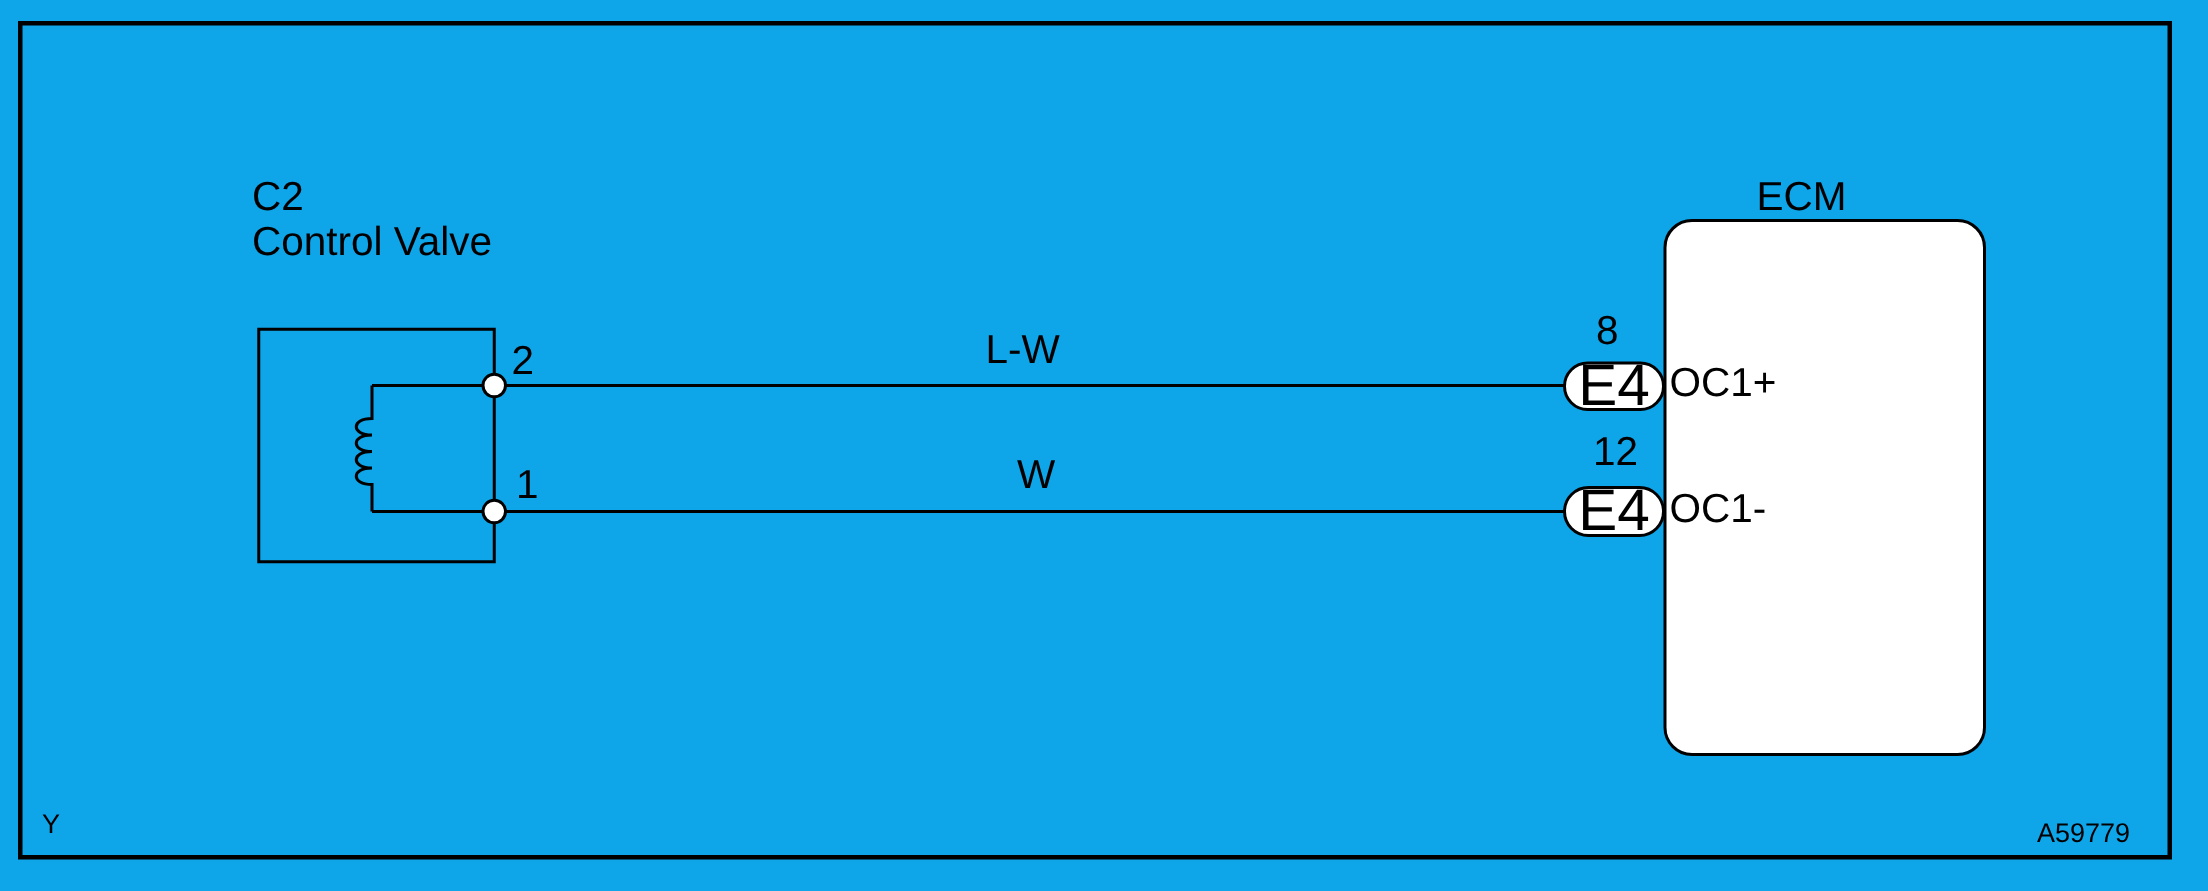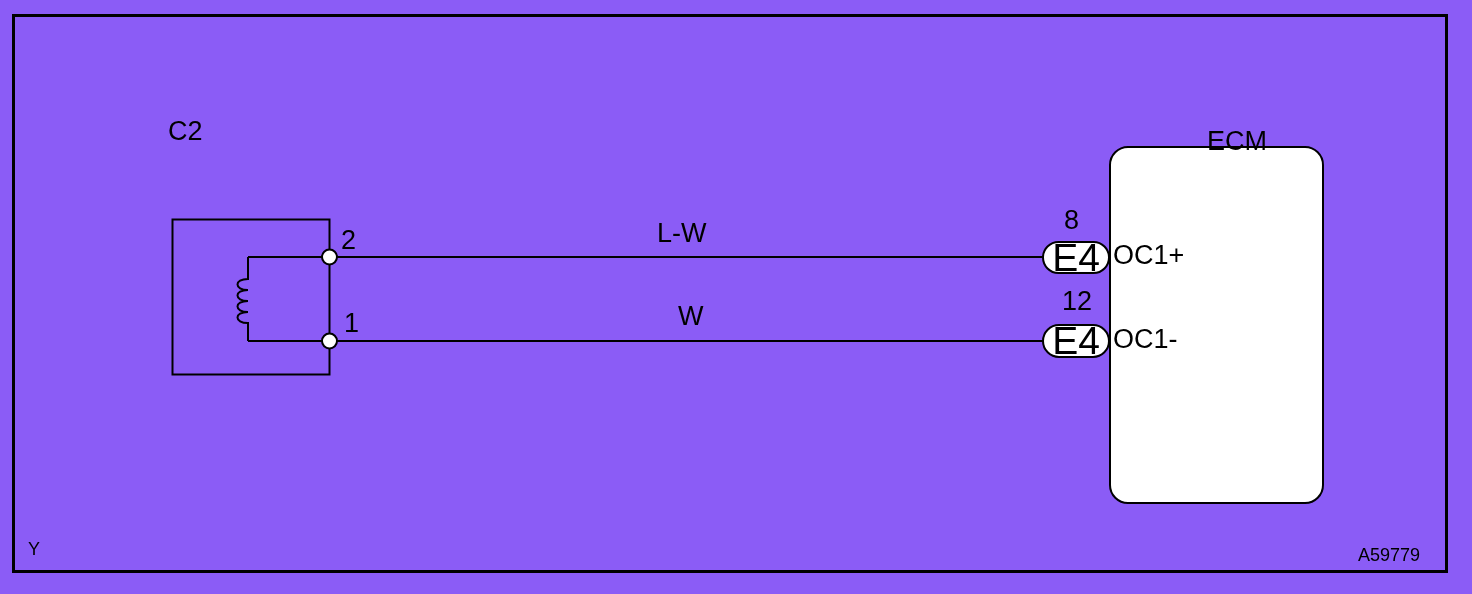"C2" #canvas { background: #8b5cf6 -> #0ea5e9 }
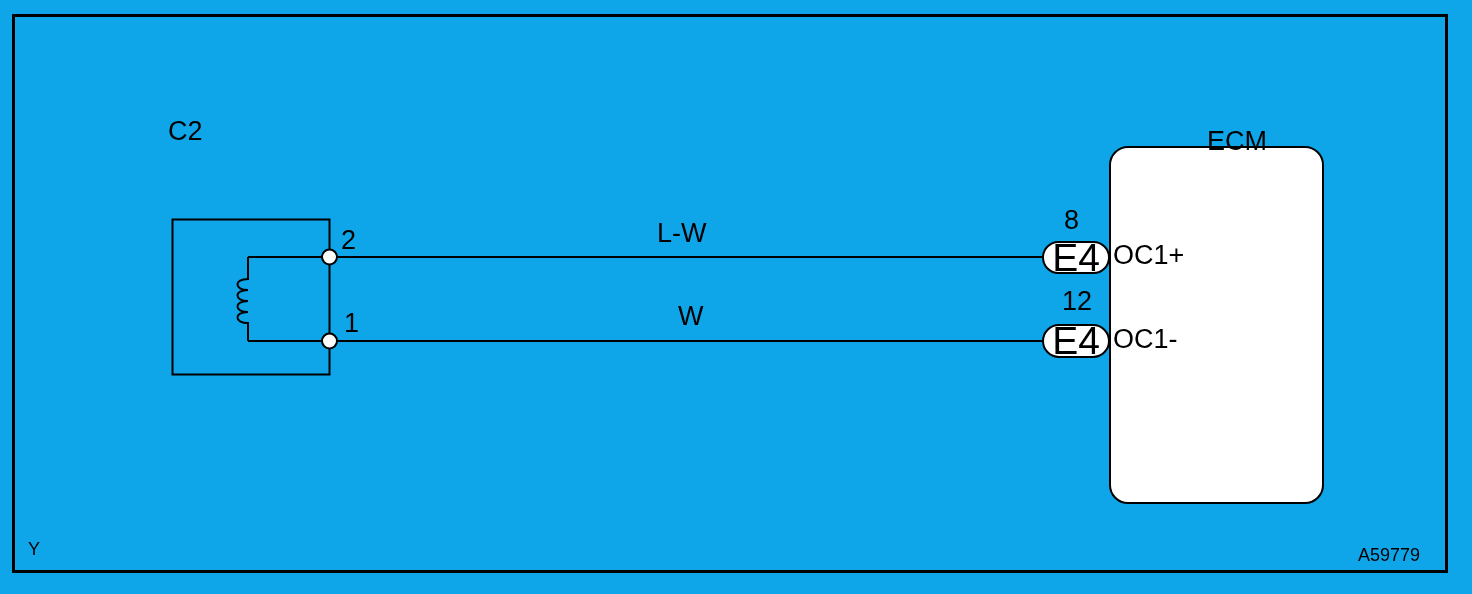"ECM" div.lbl { margin-left: 36px -> none; top: 126px -> 116px }
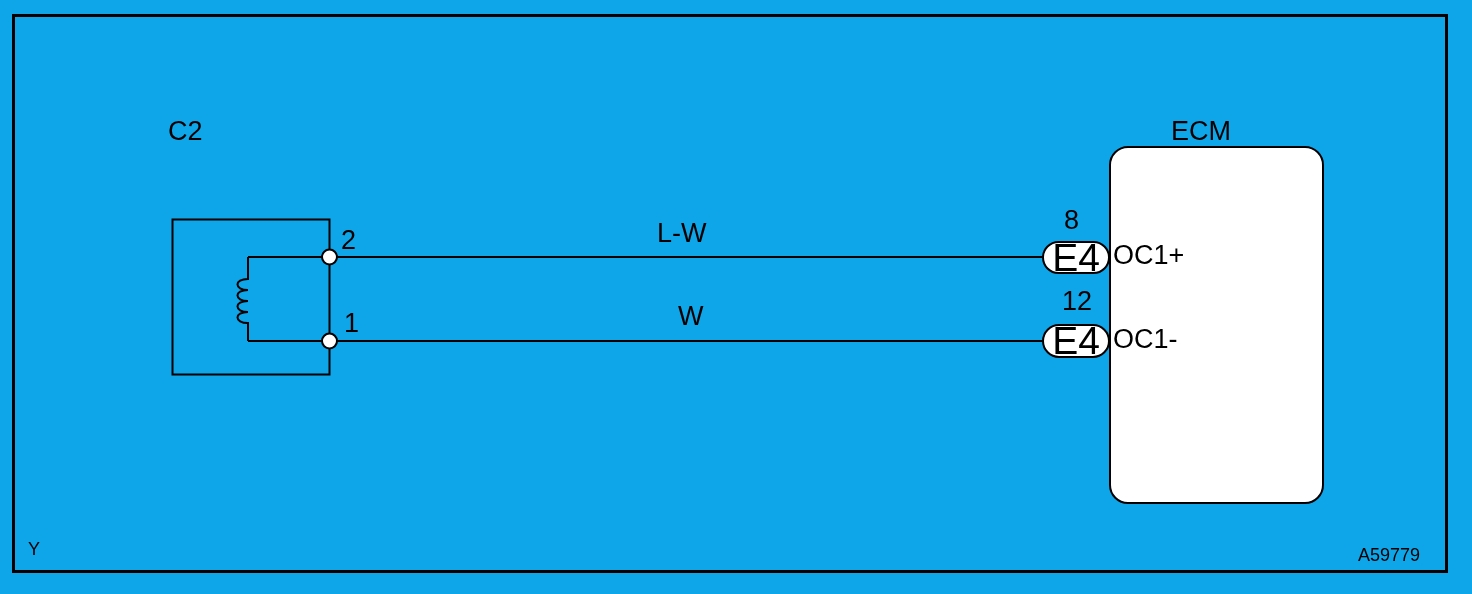"Control Valve" div { html: none -> <div>Control Valve</div> }
